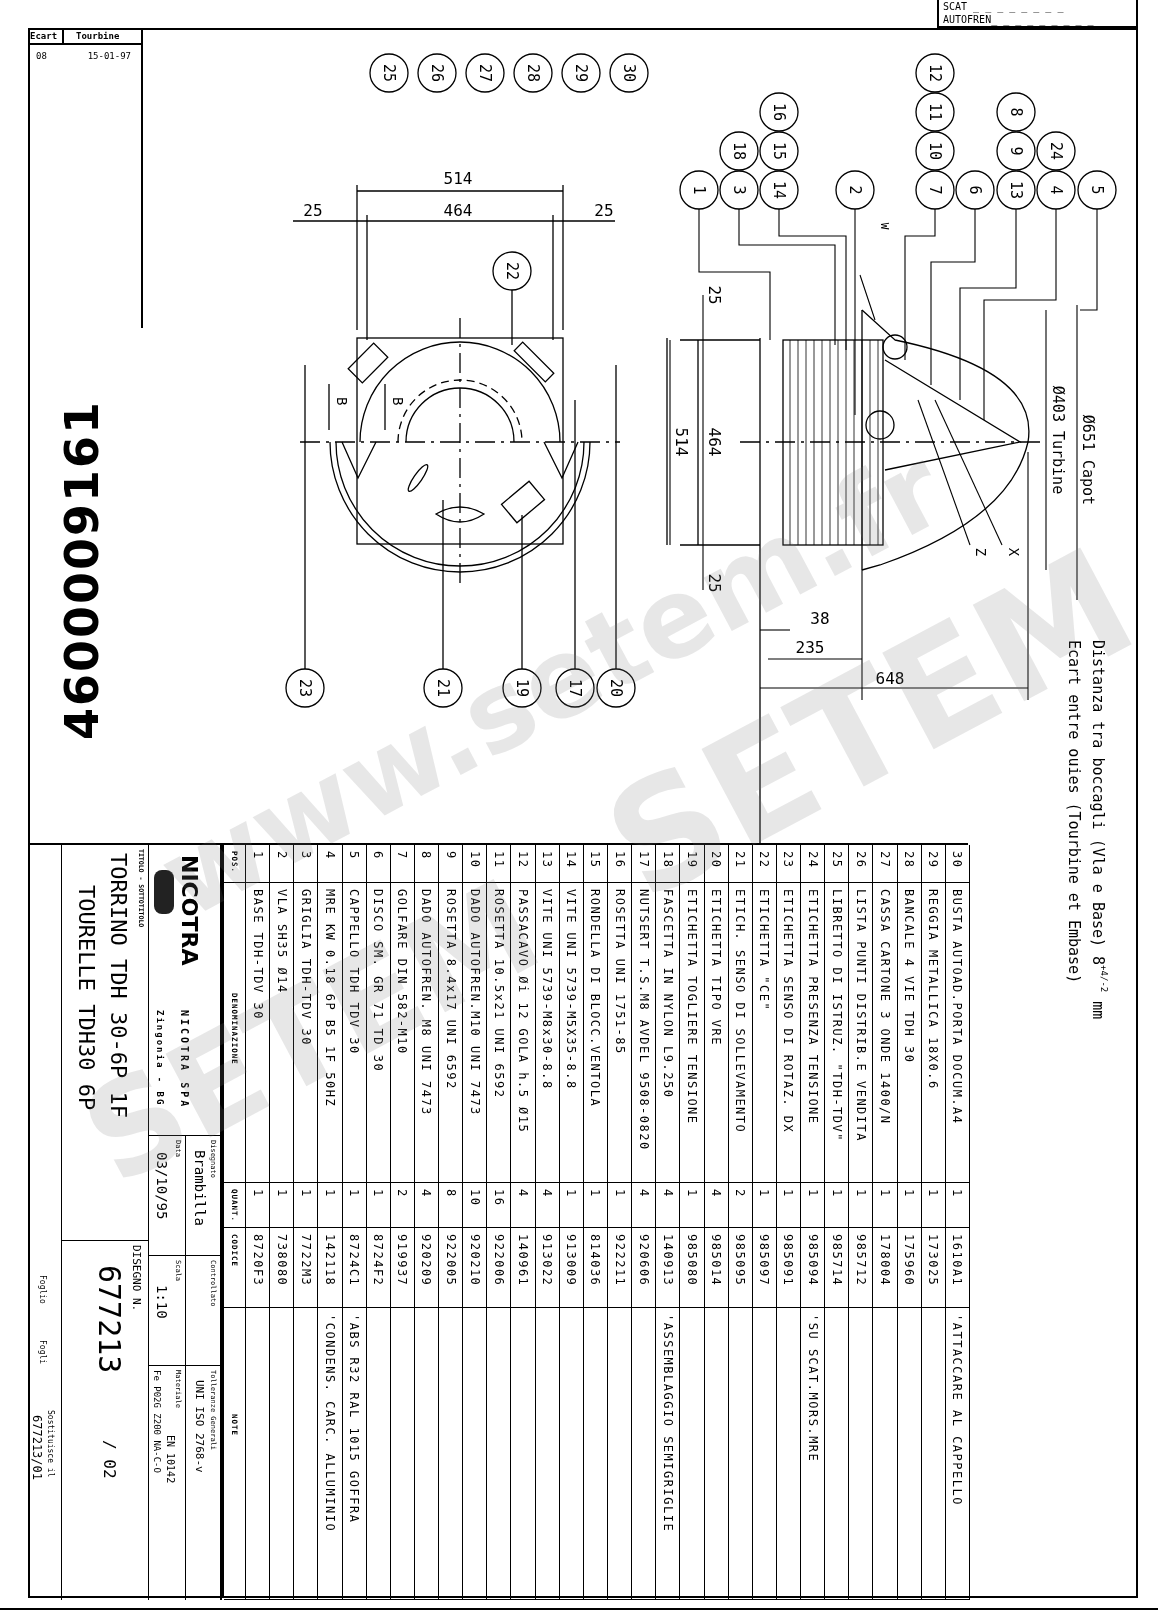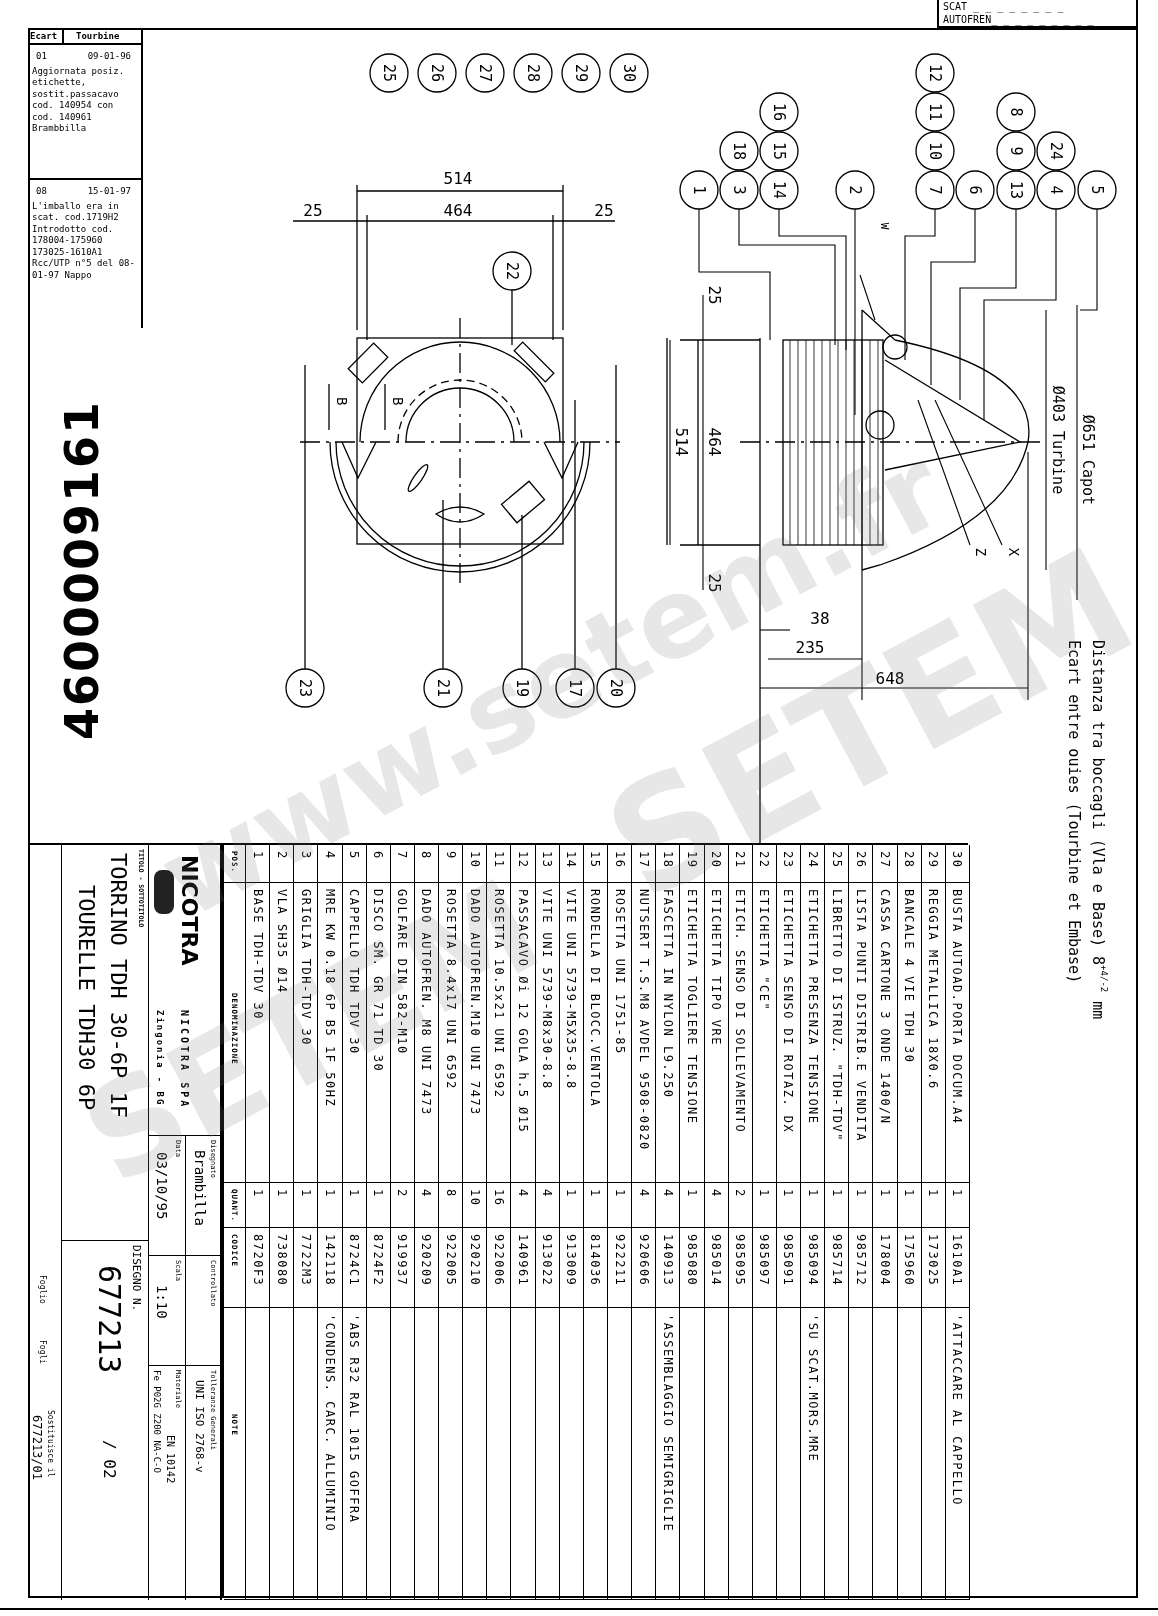"01" div.blk { html: <div> <div> <span>01</span> <span>09-01-96</span> </div> <div>Aggiornata posiz. etichette, sostit.passacavo cod. 140954 con cod. 140961 Brambbilla</div> </div> -> none }
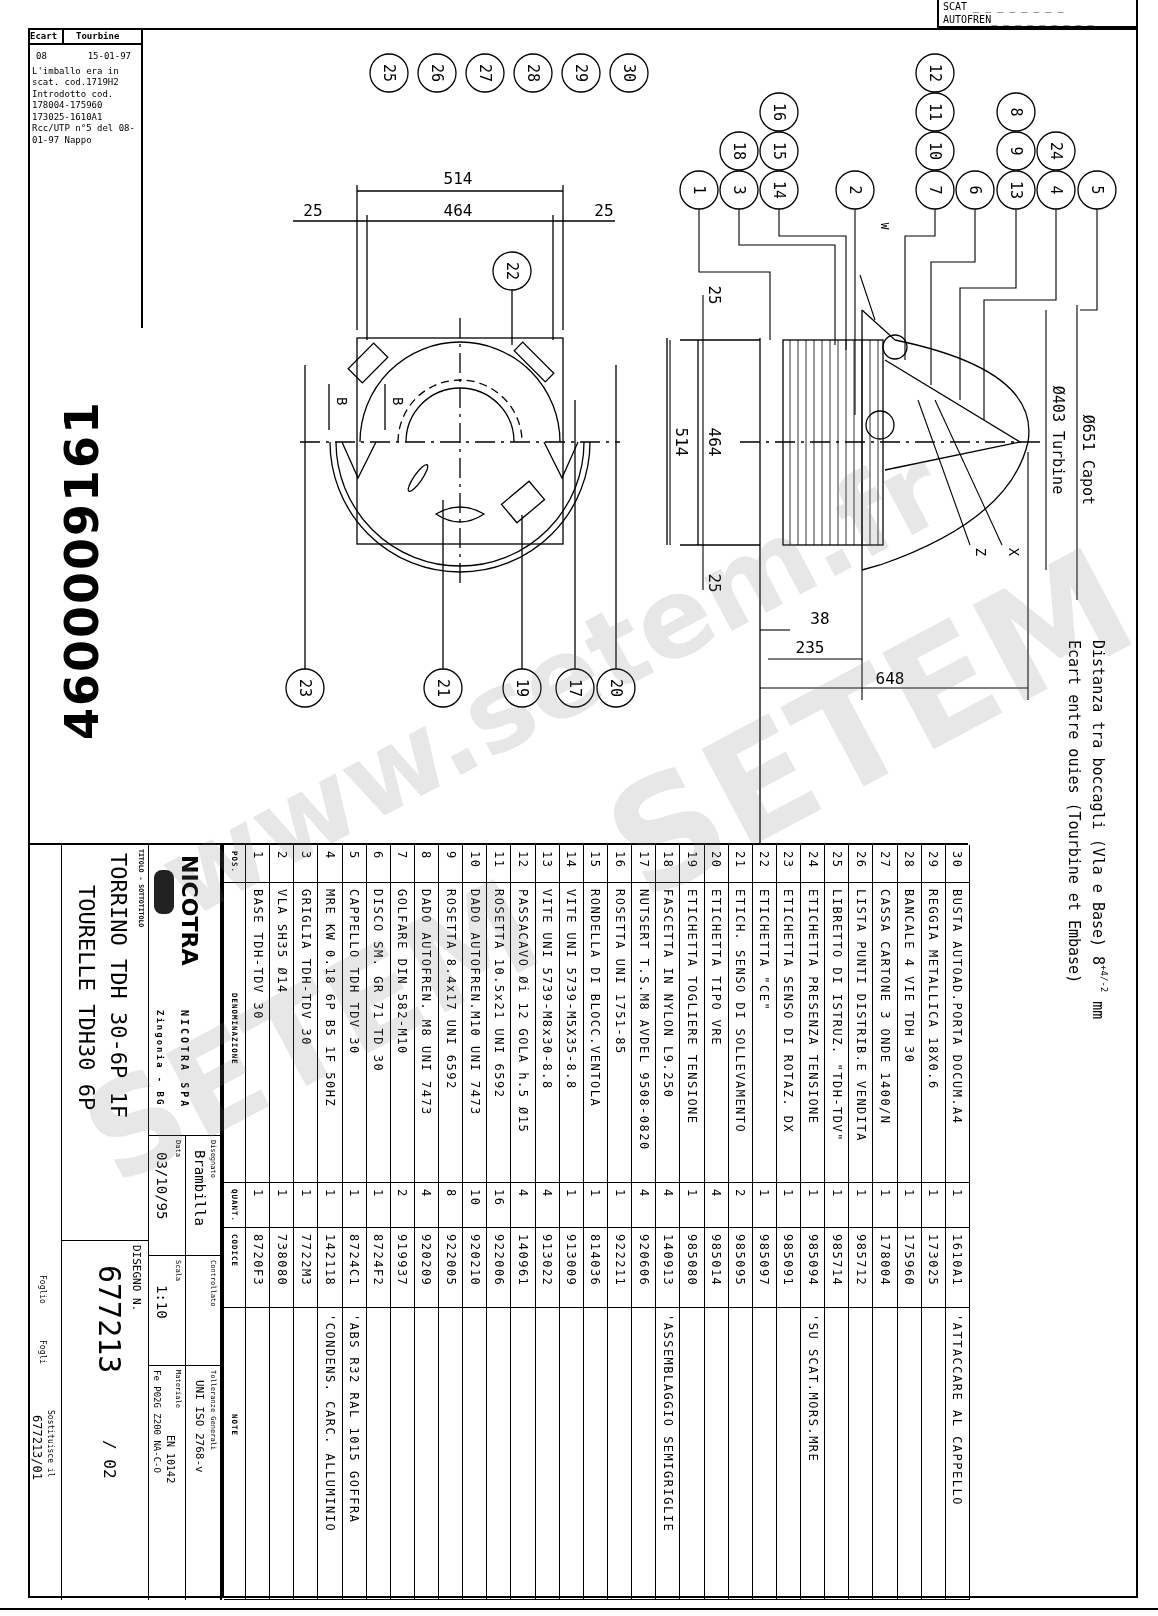"L'imballo era in scat. cod.1719H2" div { html: <div>L'imballo era in scat. cod.1719H2 Introdotto cod. 178004-175960 173025-1610A1 Rcc/UTP n°5 del 08-01-97 Nappo</div> -> none }
